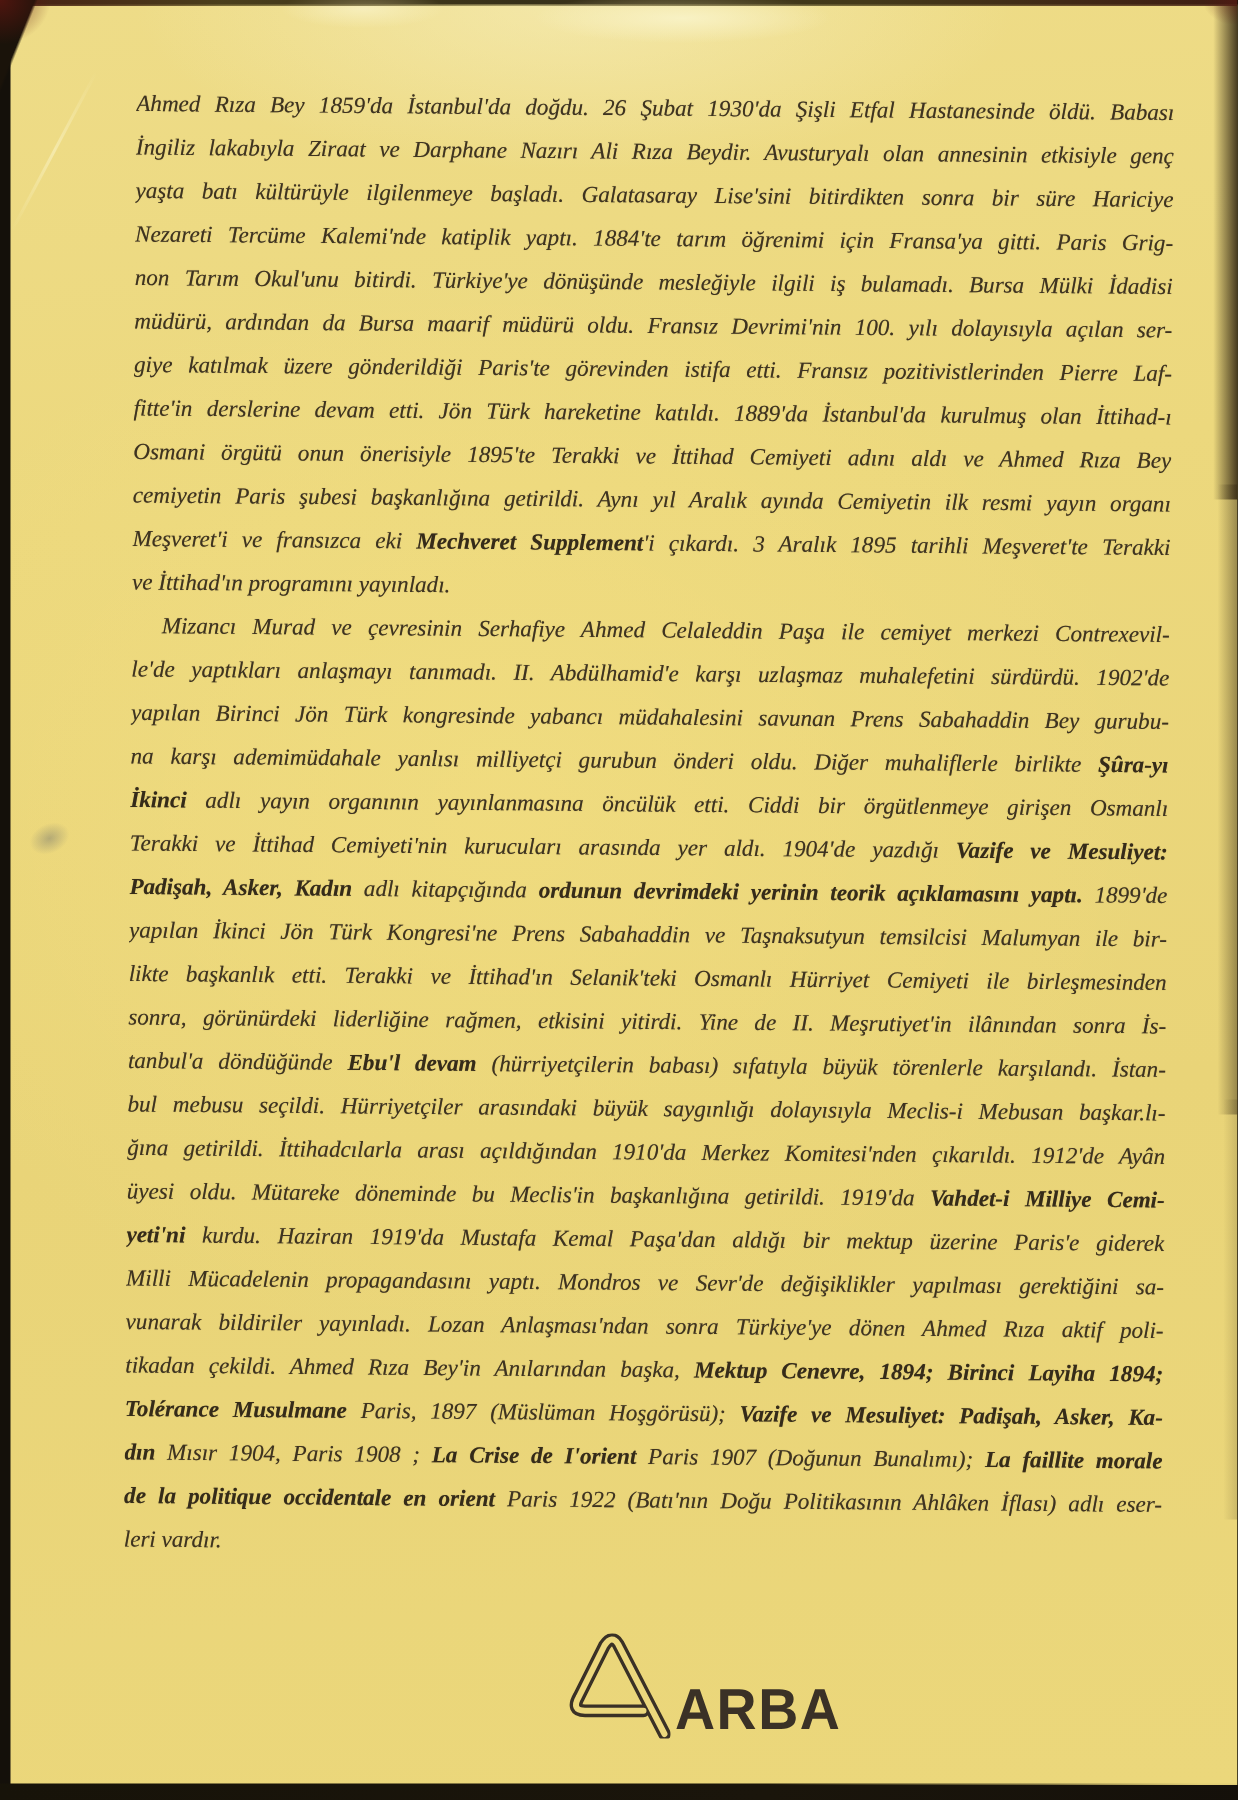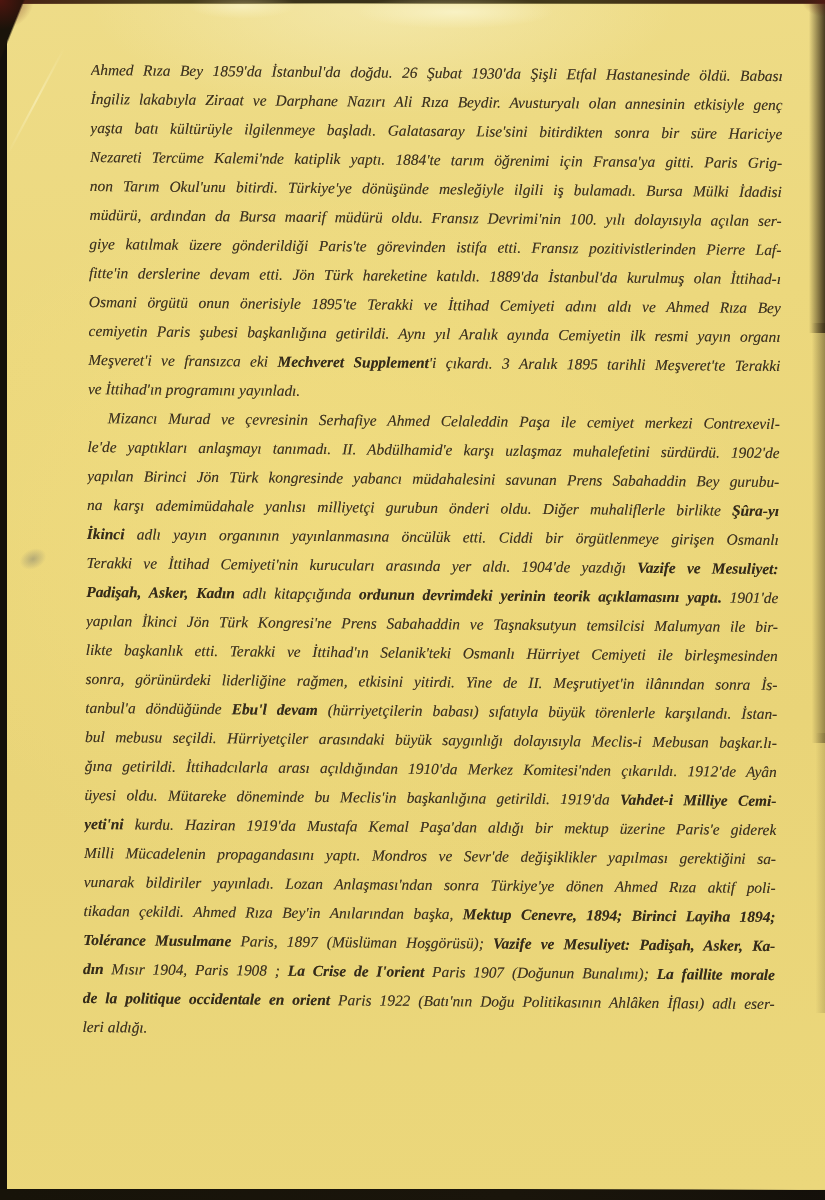"1901'de" span { text: 1901'de -> 1899'de }
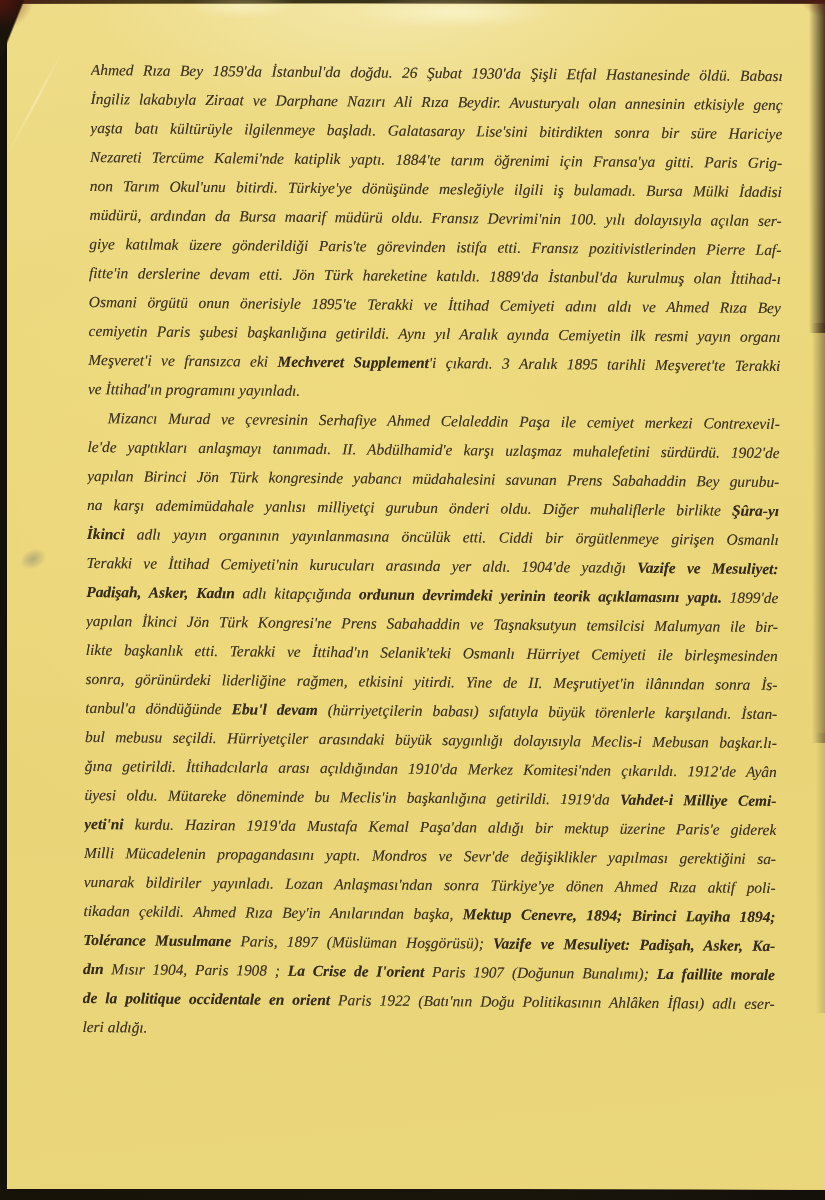"leri aldığı." span { text: aldığı -> vardır }
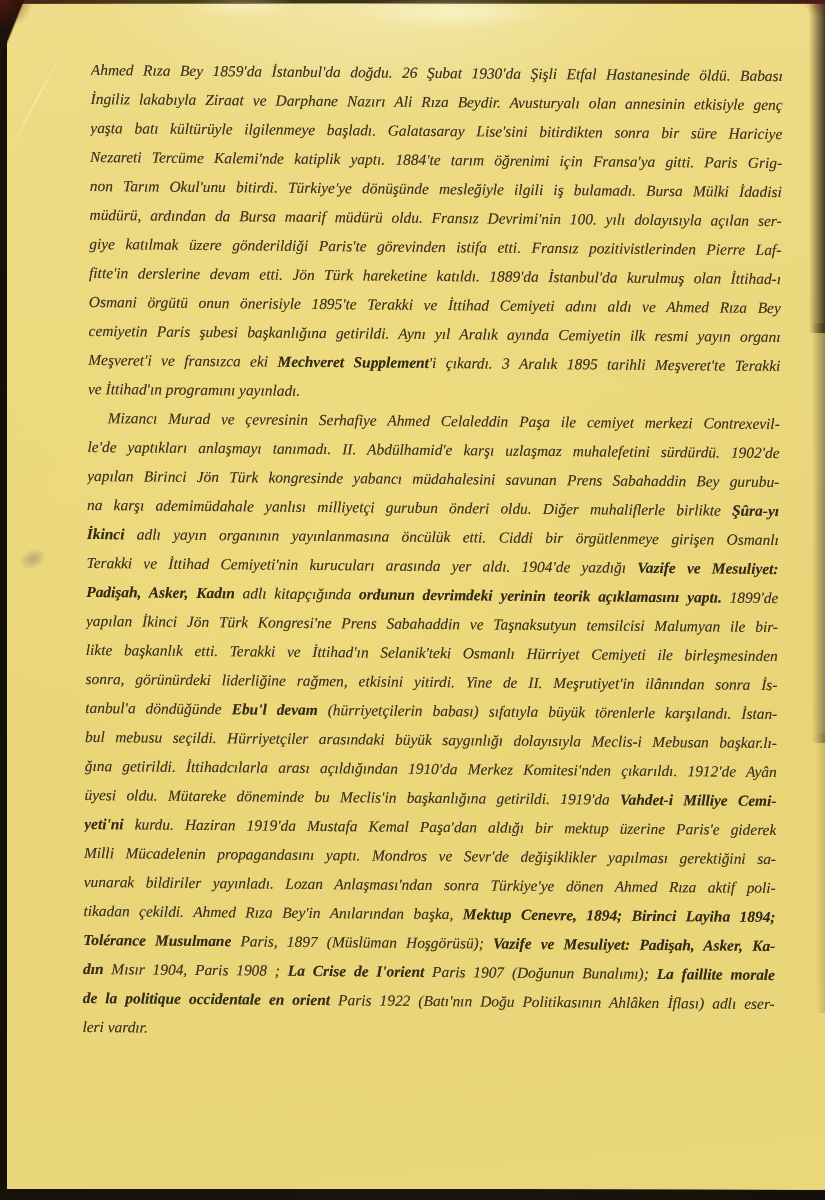"ARBA" div.logo { html: none -> <div> <svg> <path></path> <path></path> </svg> <span>ARBA</span> </div> }
